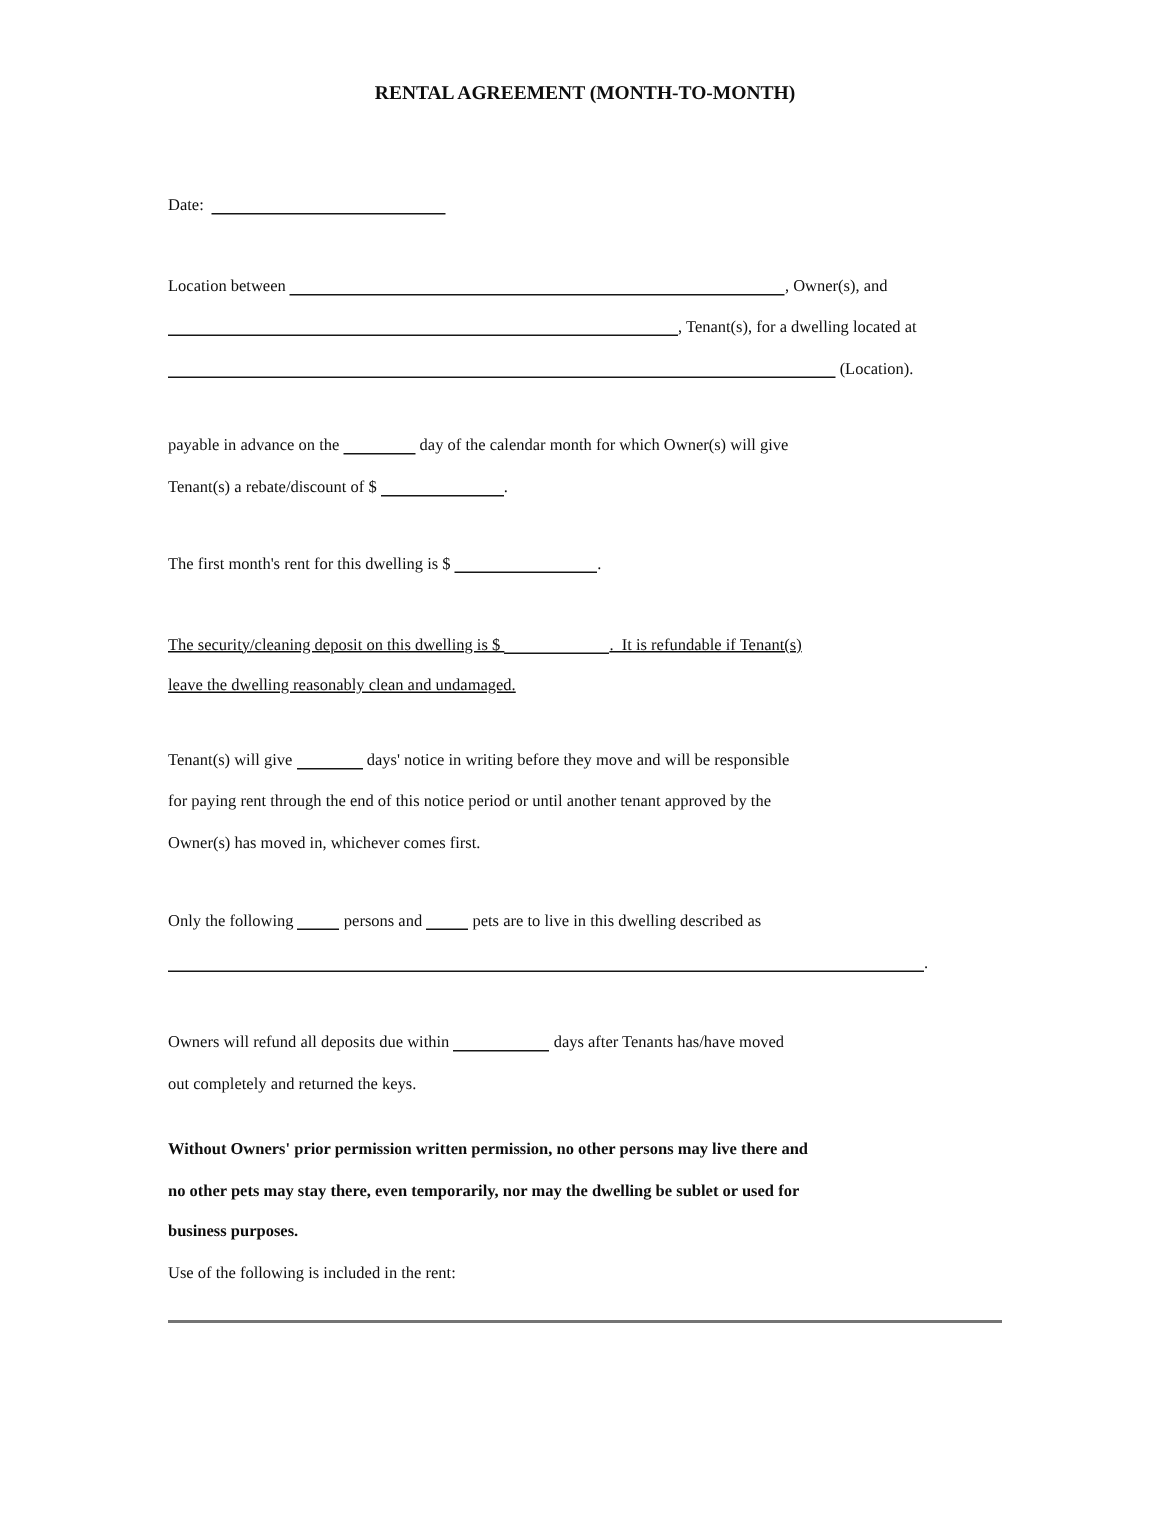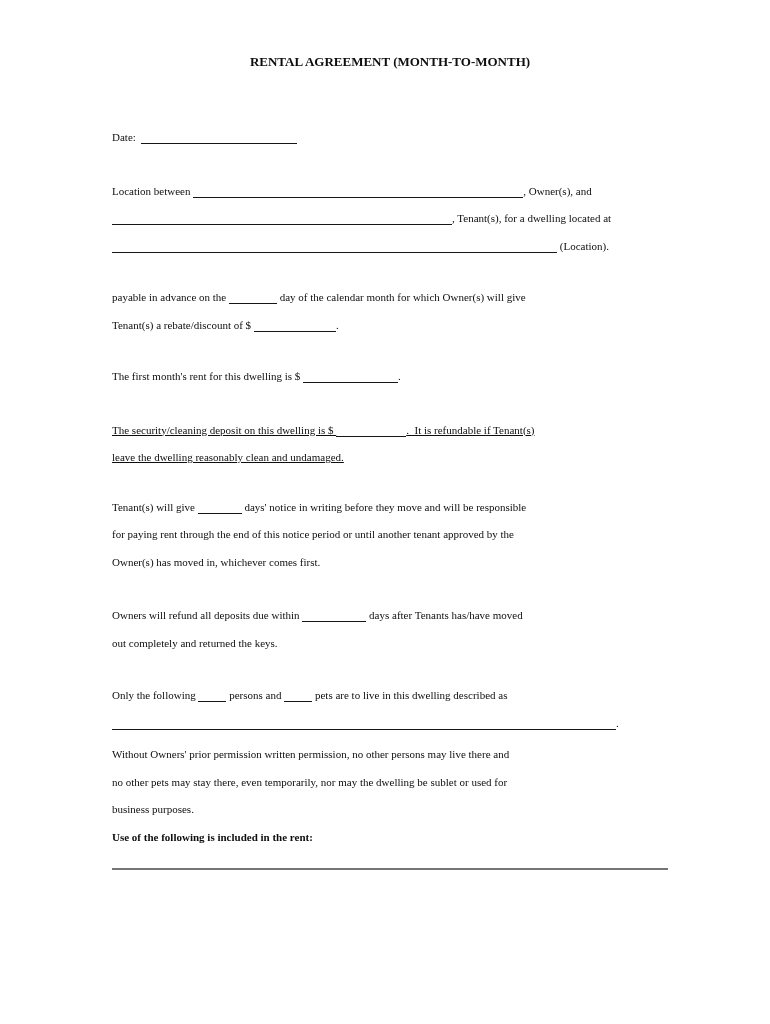"Owners will refund all deposits" div.para { order: before "Only the following persons and" -> after "Only the following persons and" }
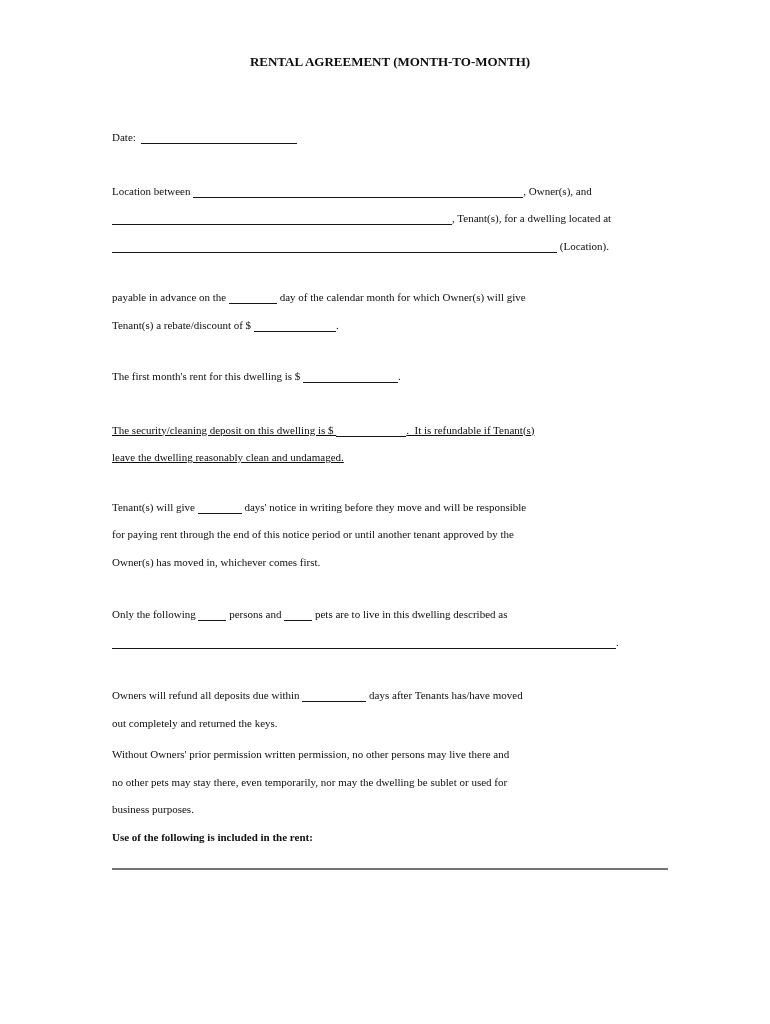"Without Owners' prior permission written" .para-no-sublet { font-weight: none -> bold; margin-top: 4px -> 16px }
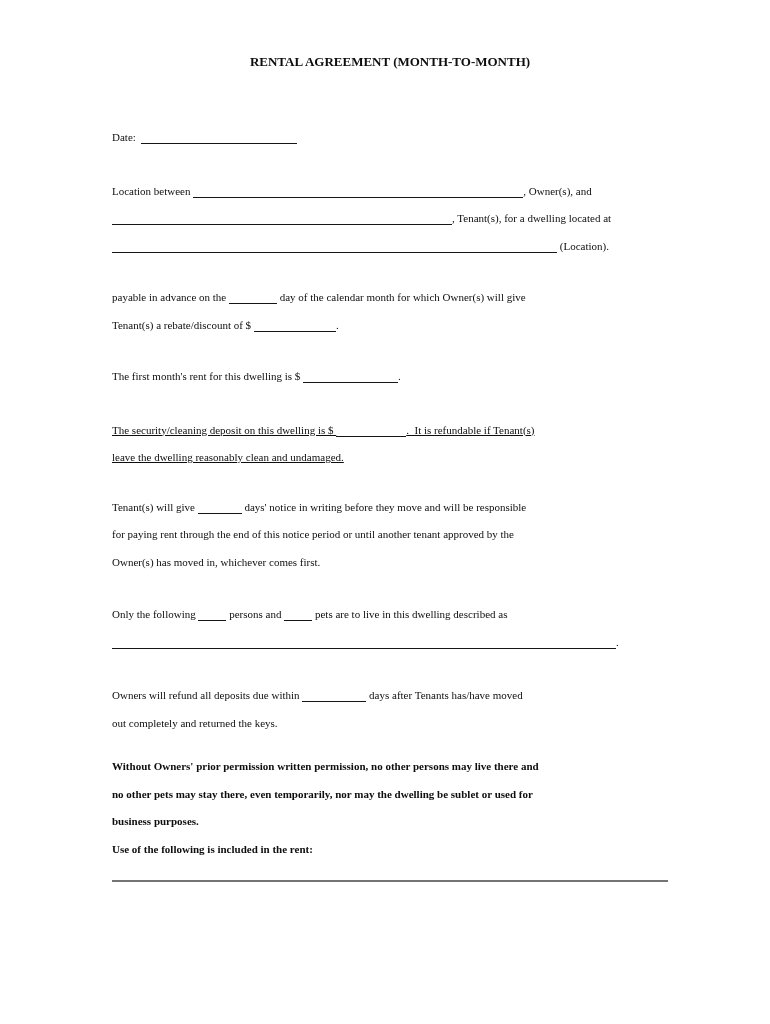"Use of the following is" .para-included-in-rent { font-weight: bold -> none }
